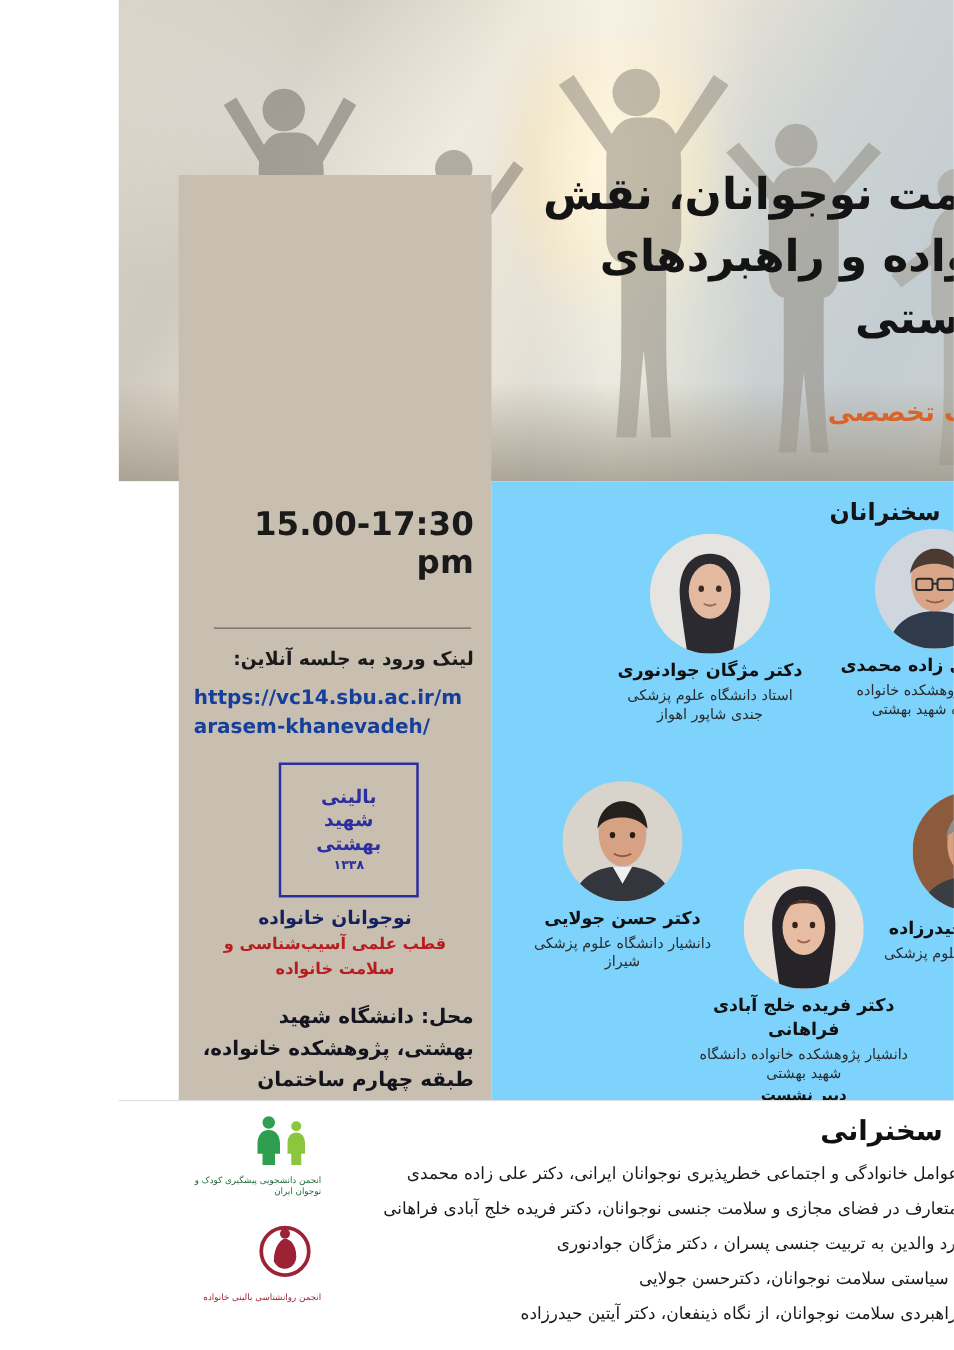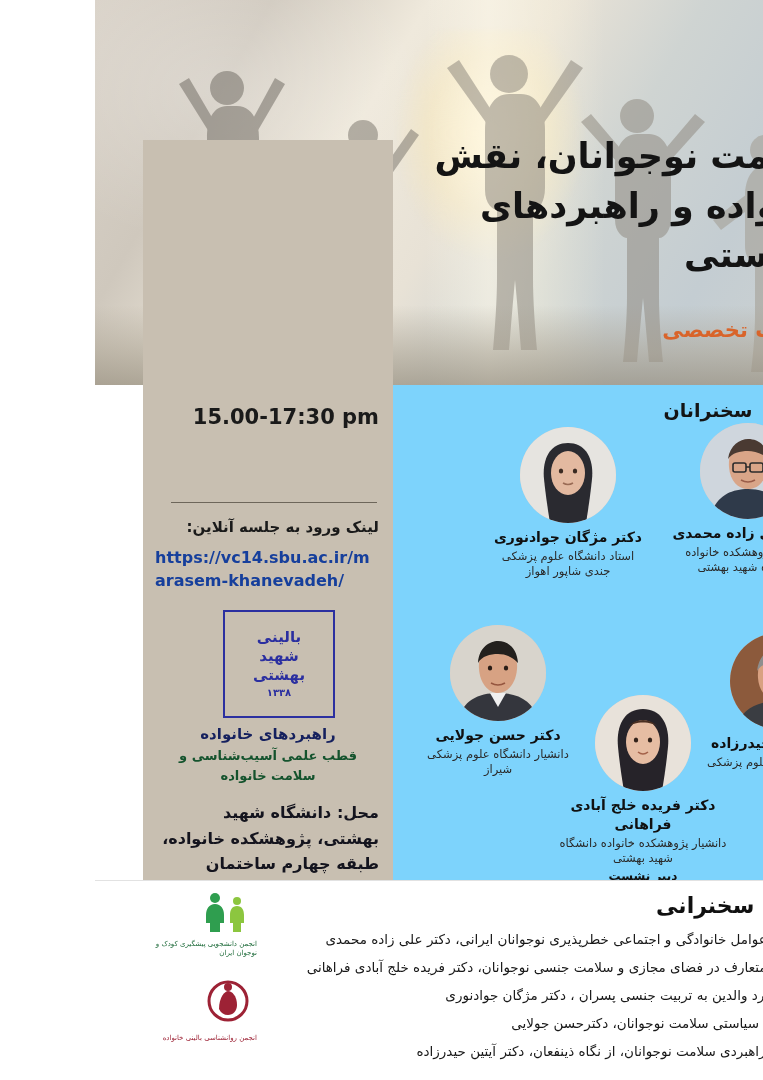"15.00-17:30 pm" .time { font-size: 21px -> 26px }
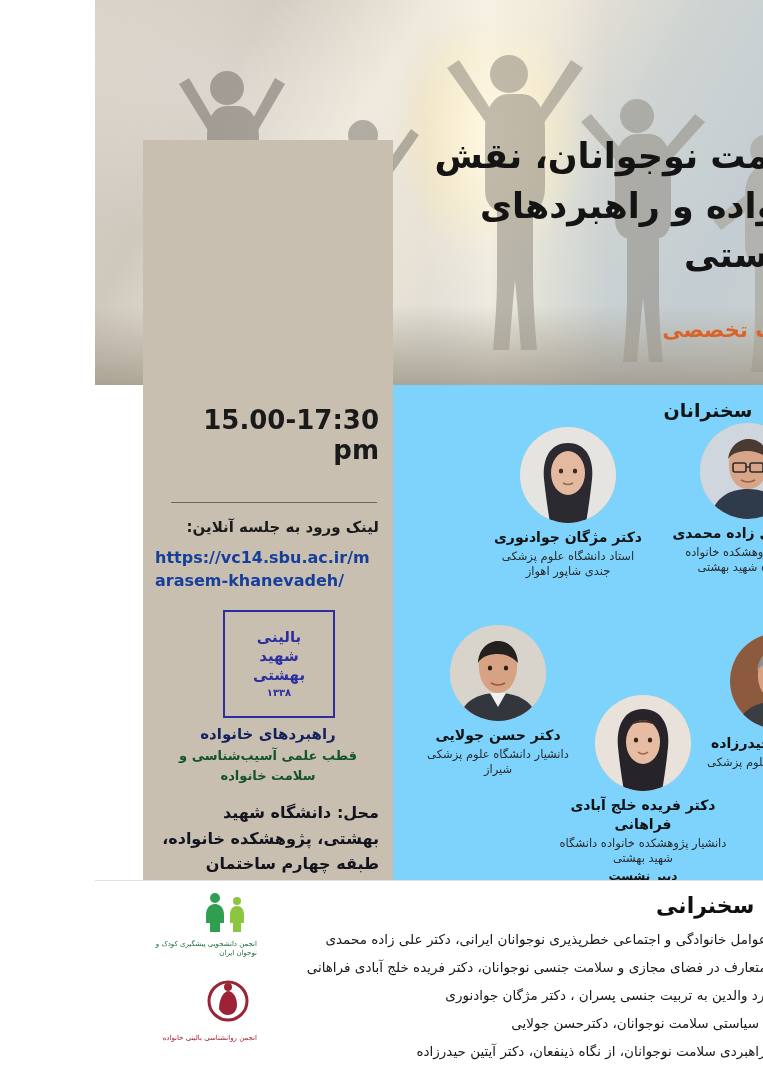"راهبردهای خانواده" div.inst-1 { text: راهبردهای -> نوجوانان }
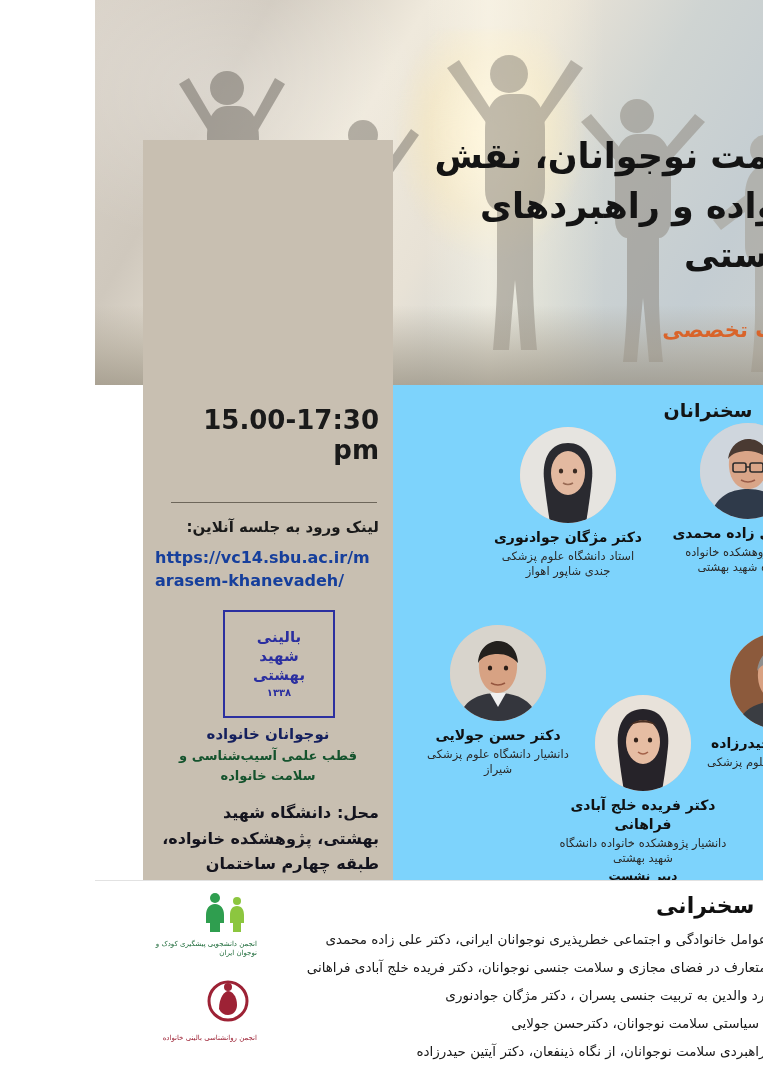"قطب علمی آسیب‌شناسی و سلامت" .inst-2 { color: #14532d -> #b91c1c }
